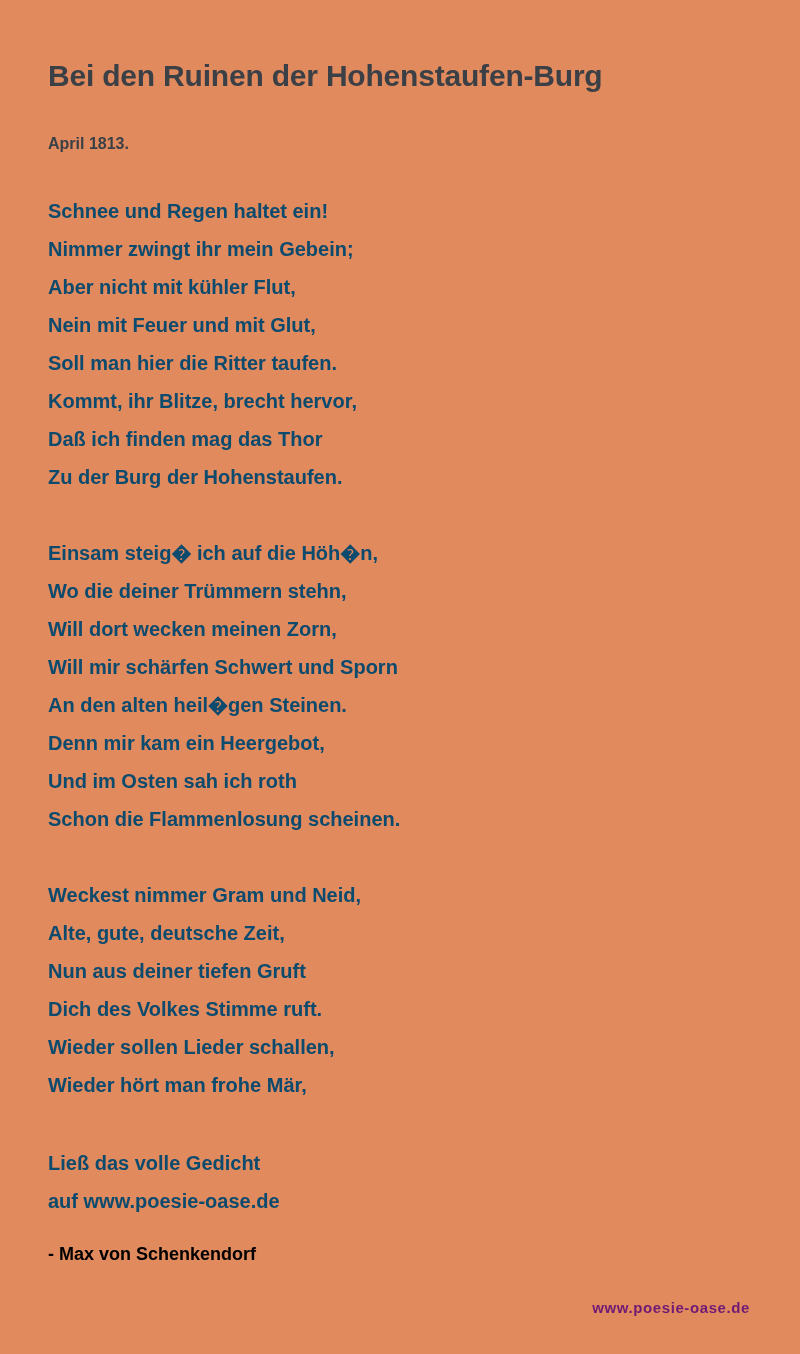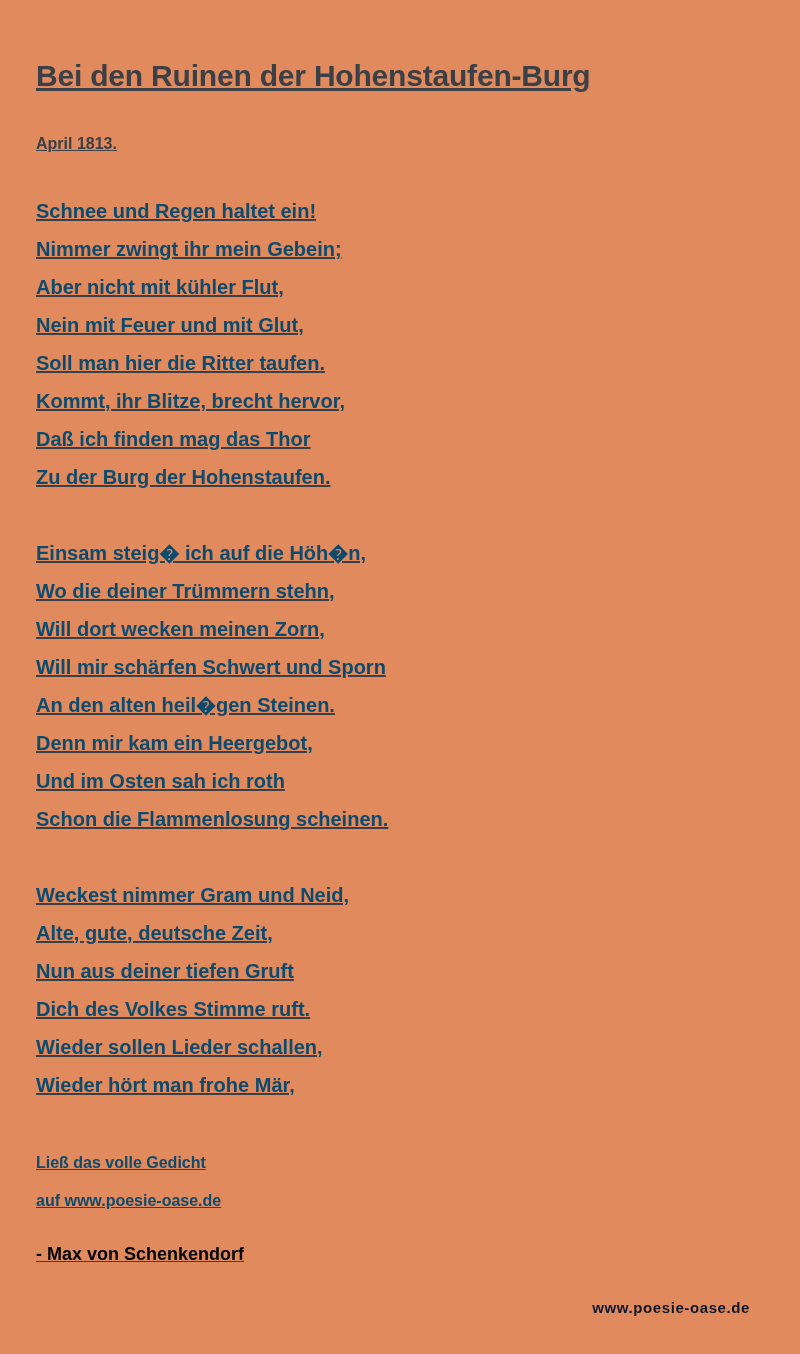"Bei den Ruinen der Hohenstaufen-Burg" .page { padding: 50px 50px 0 36px -> 50px 50px 0 48px; text-decoration: underline -> none }
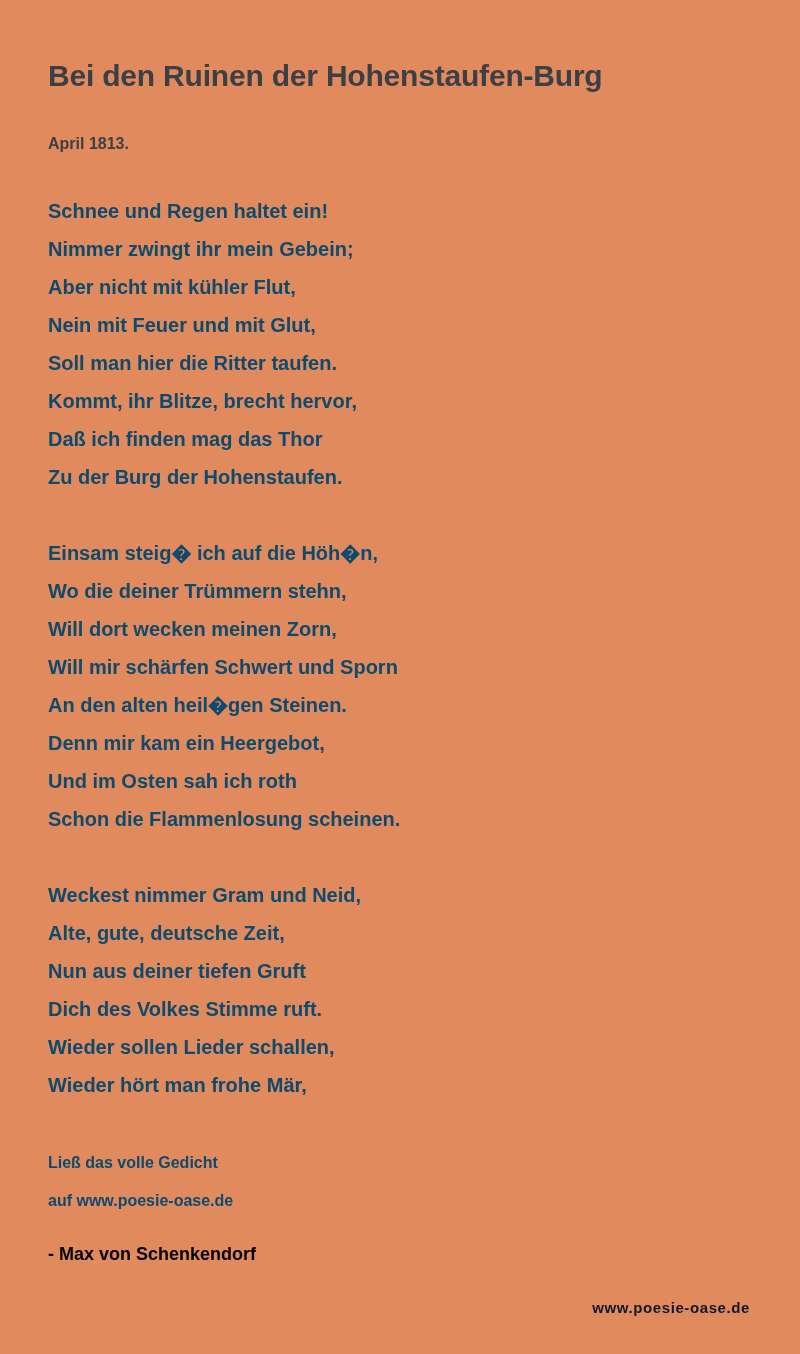"Ließ das volle Gedicht" .cta .line { font-size: 16px -> 20px }
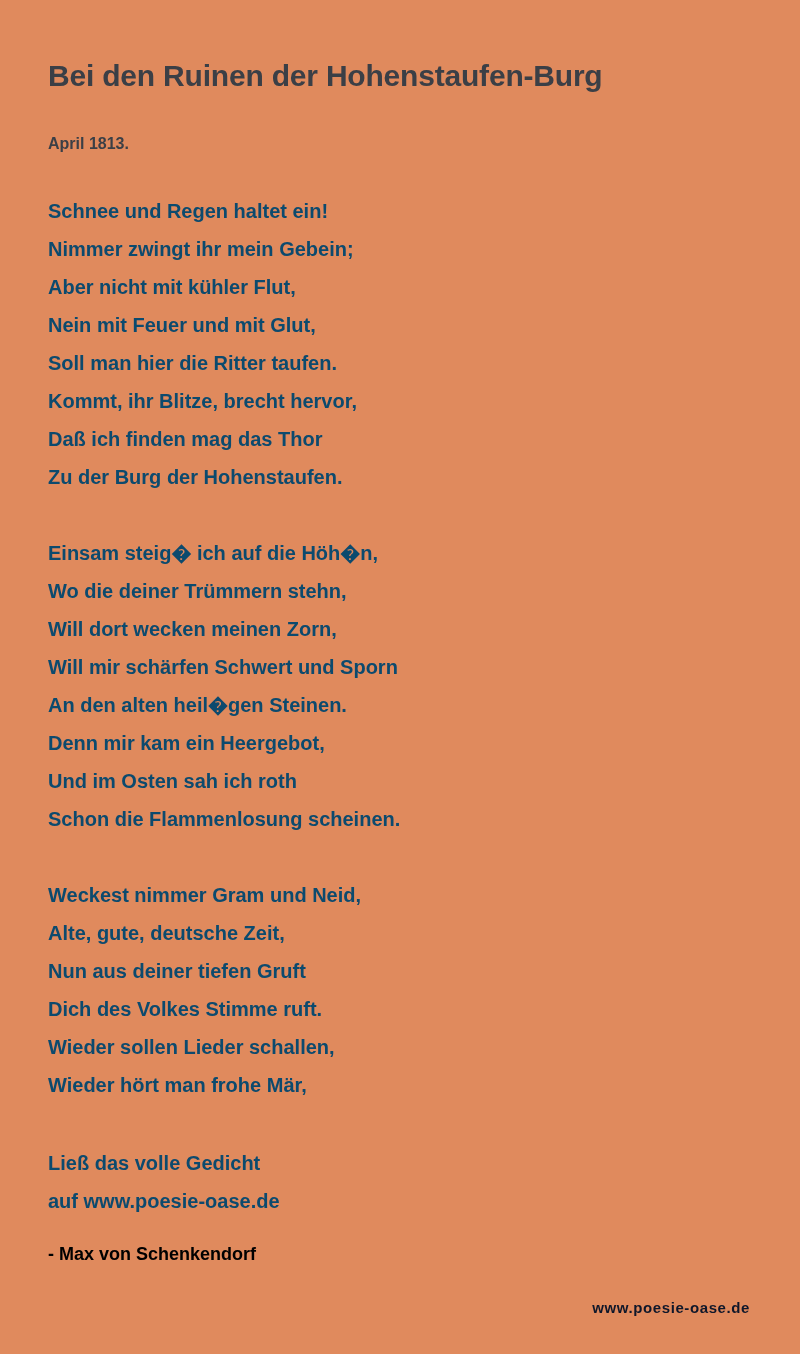"www.poesie-oase.de" .footer { color: #0f172a -> #701a75 }
